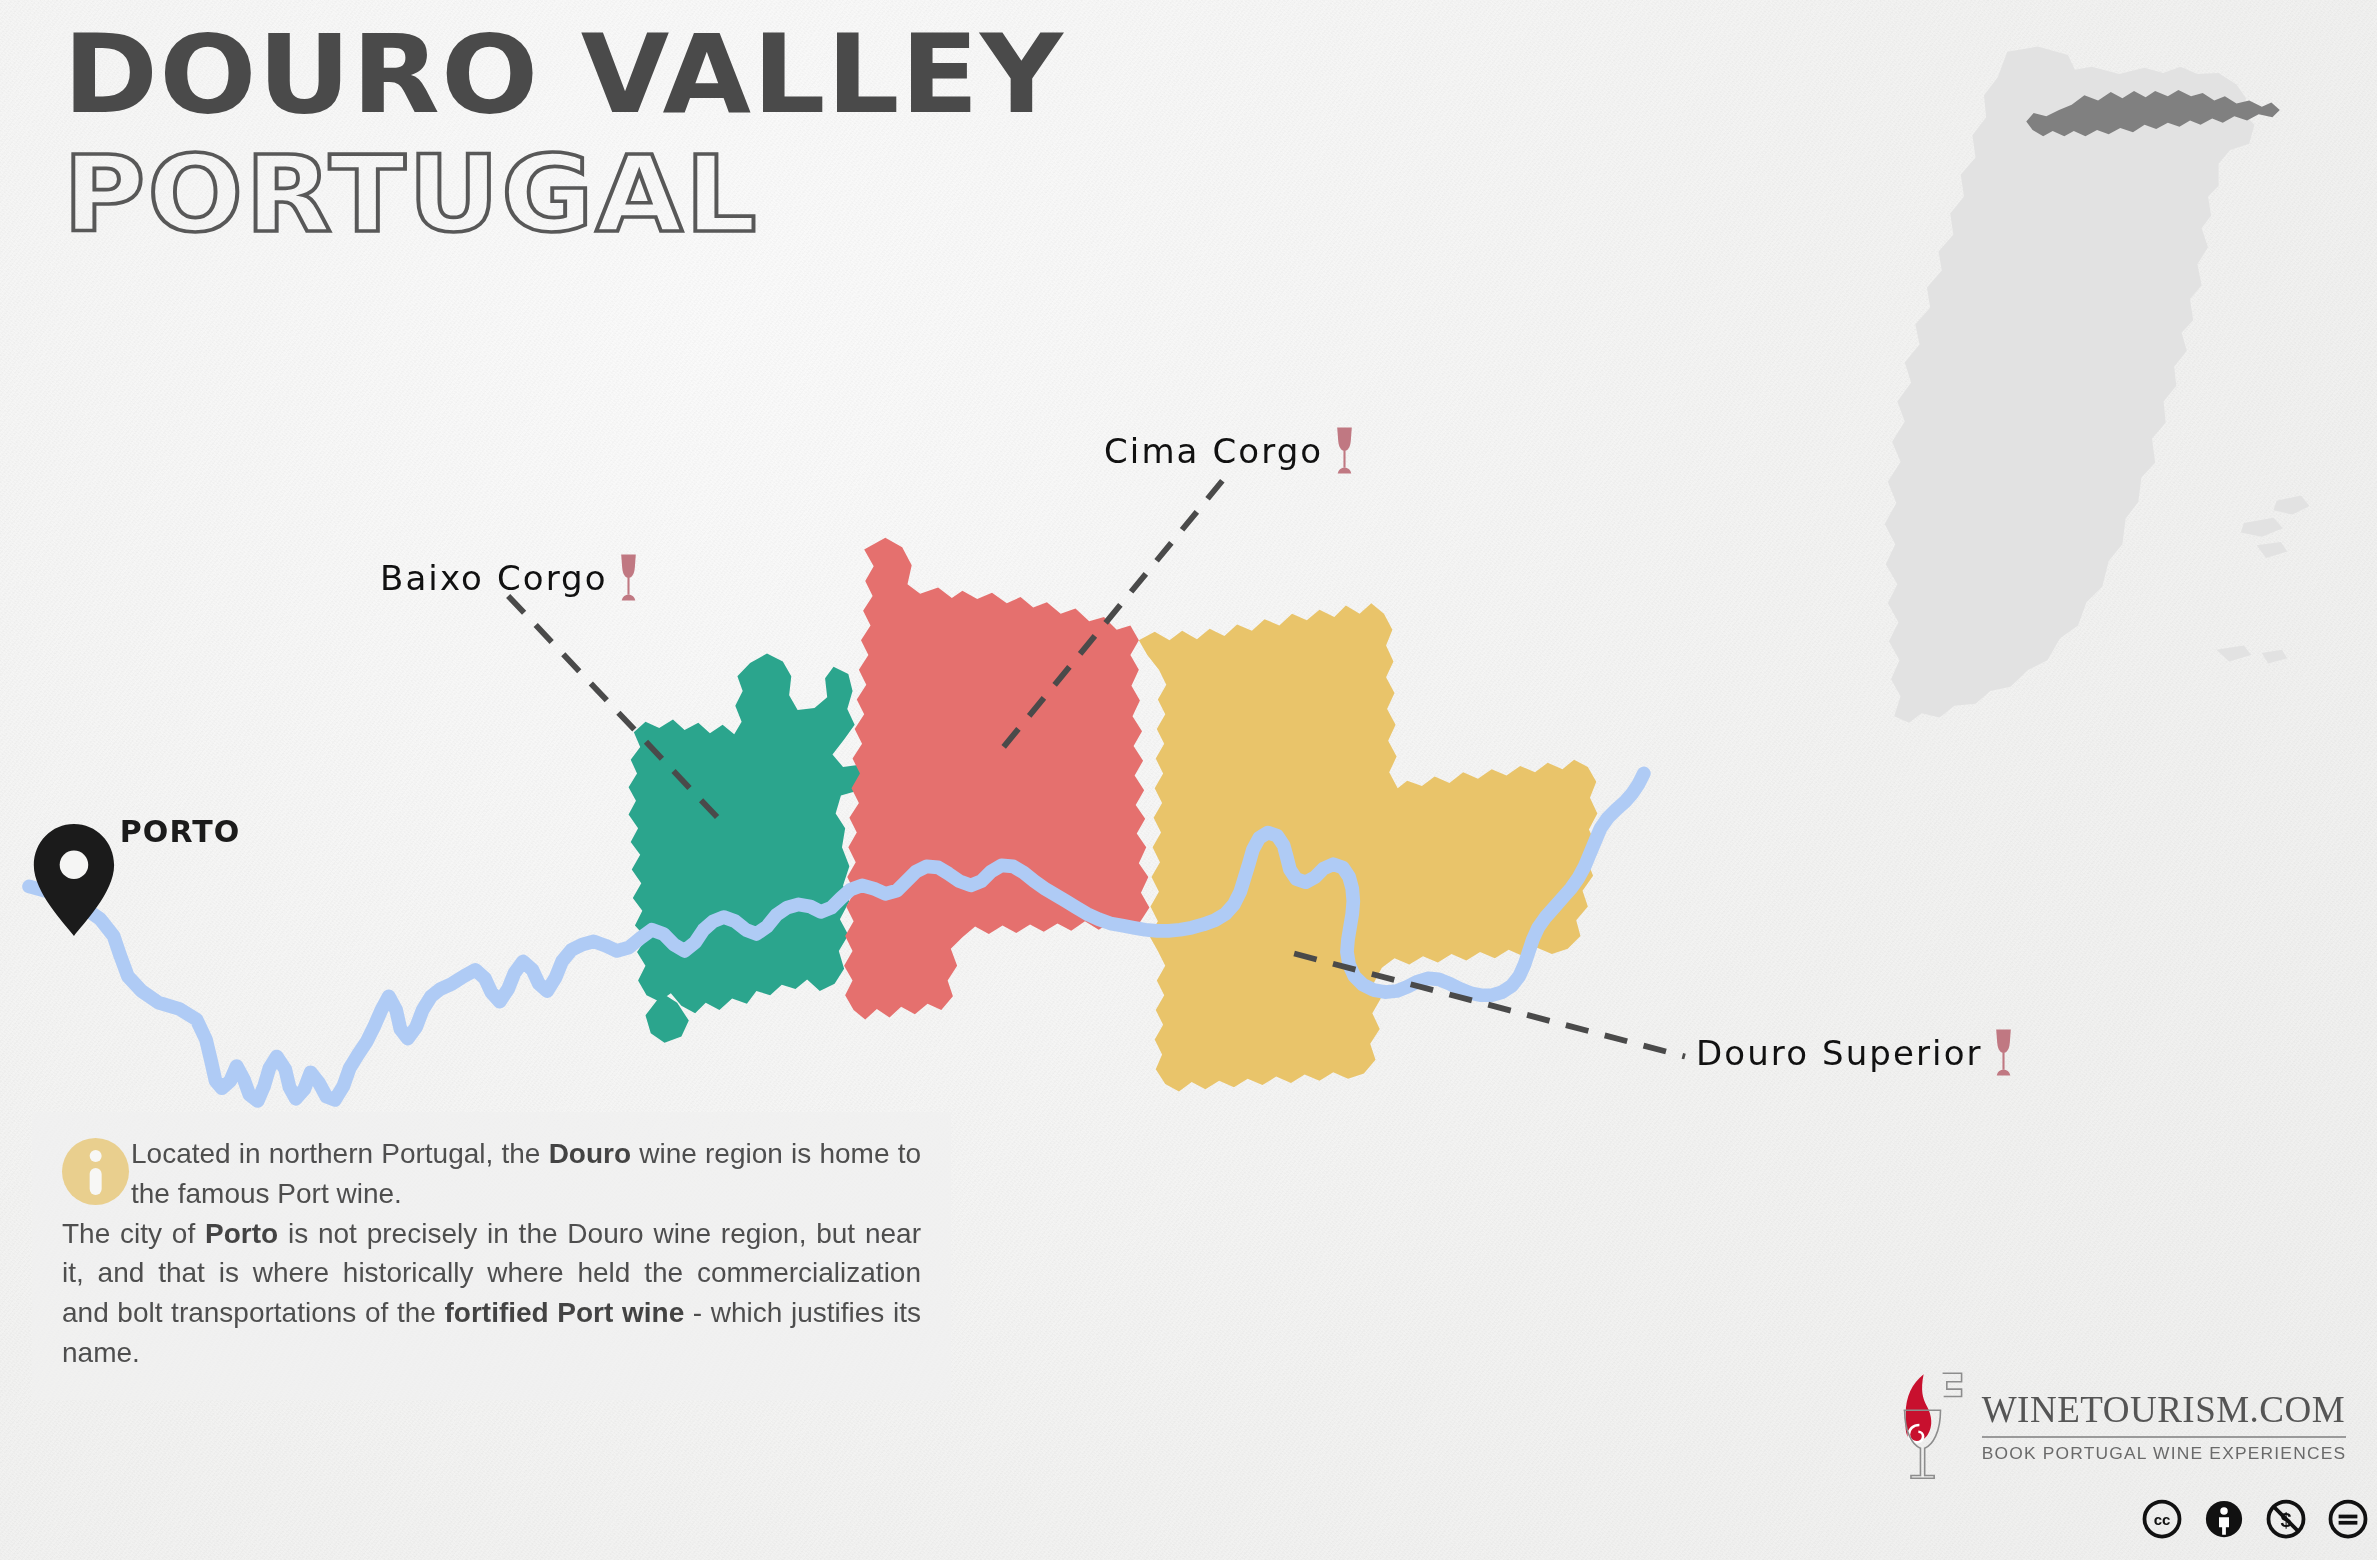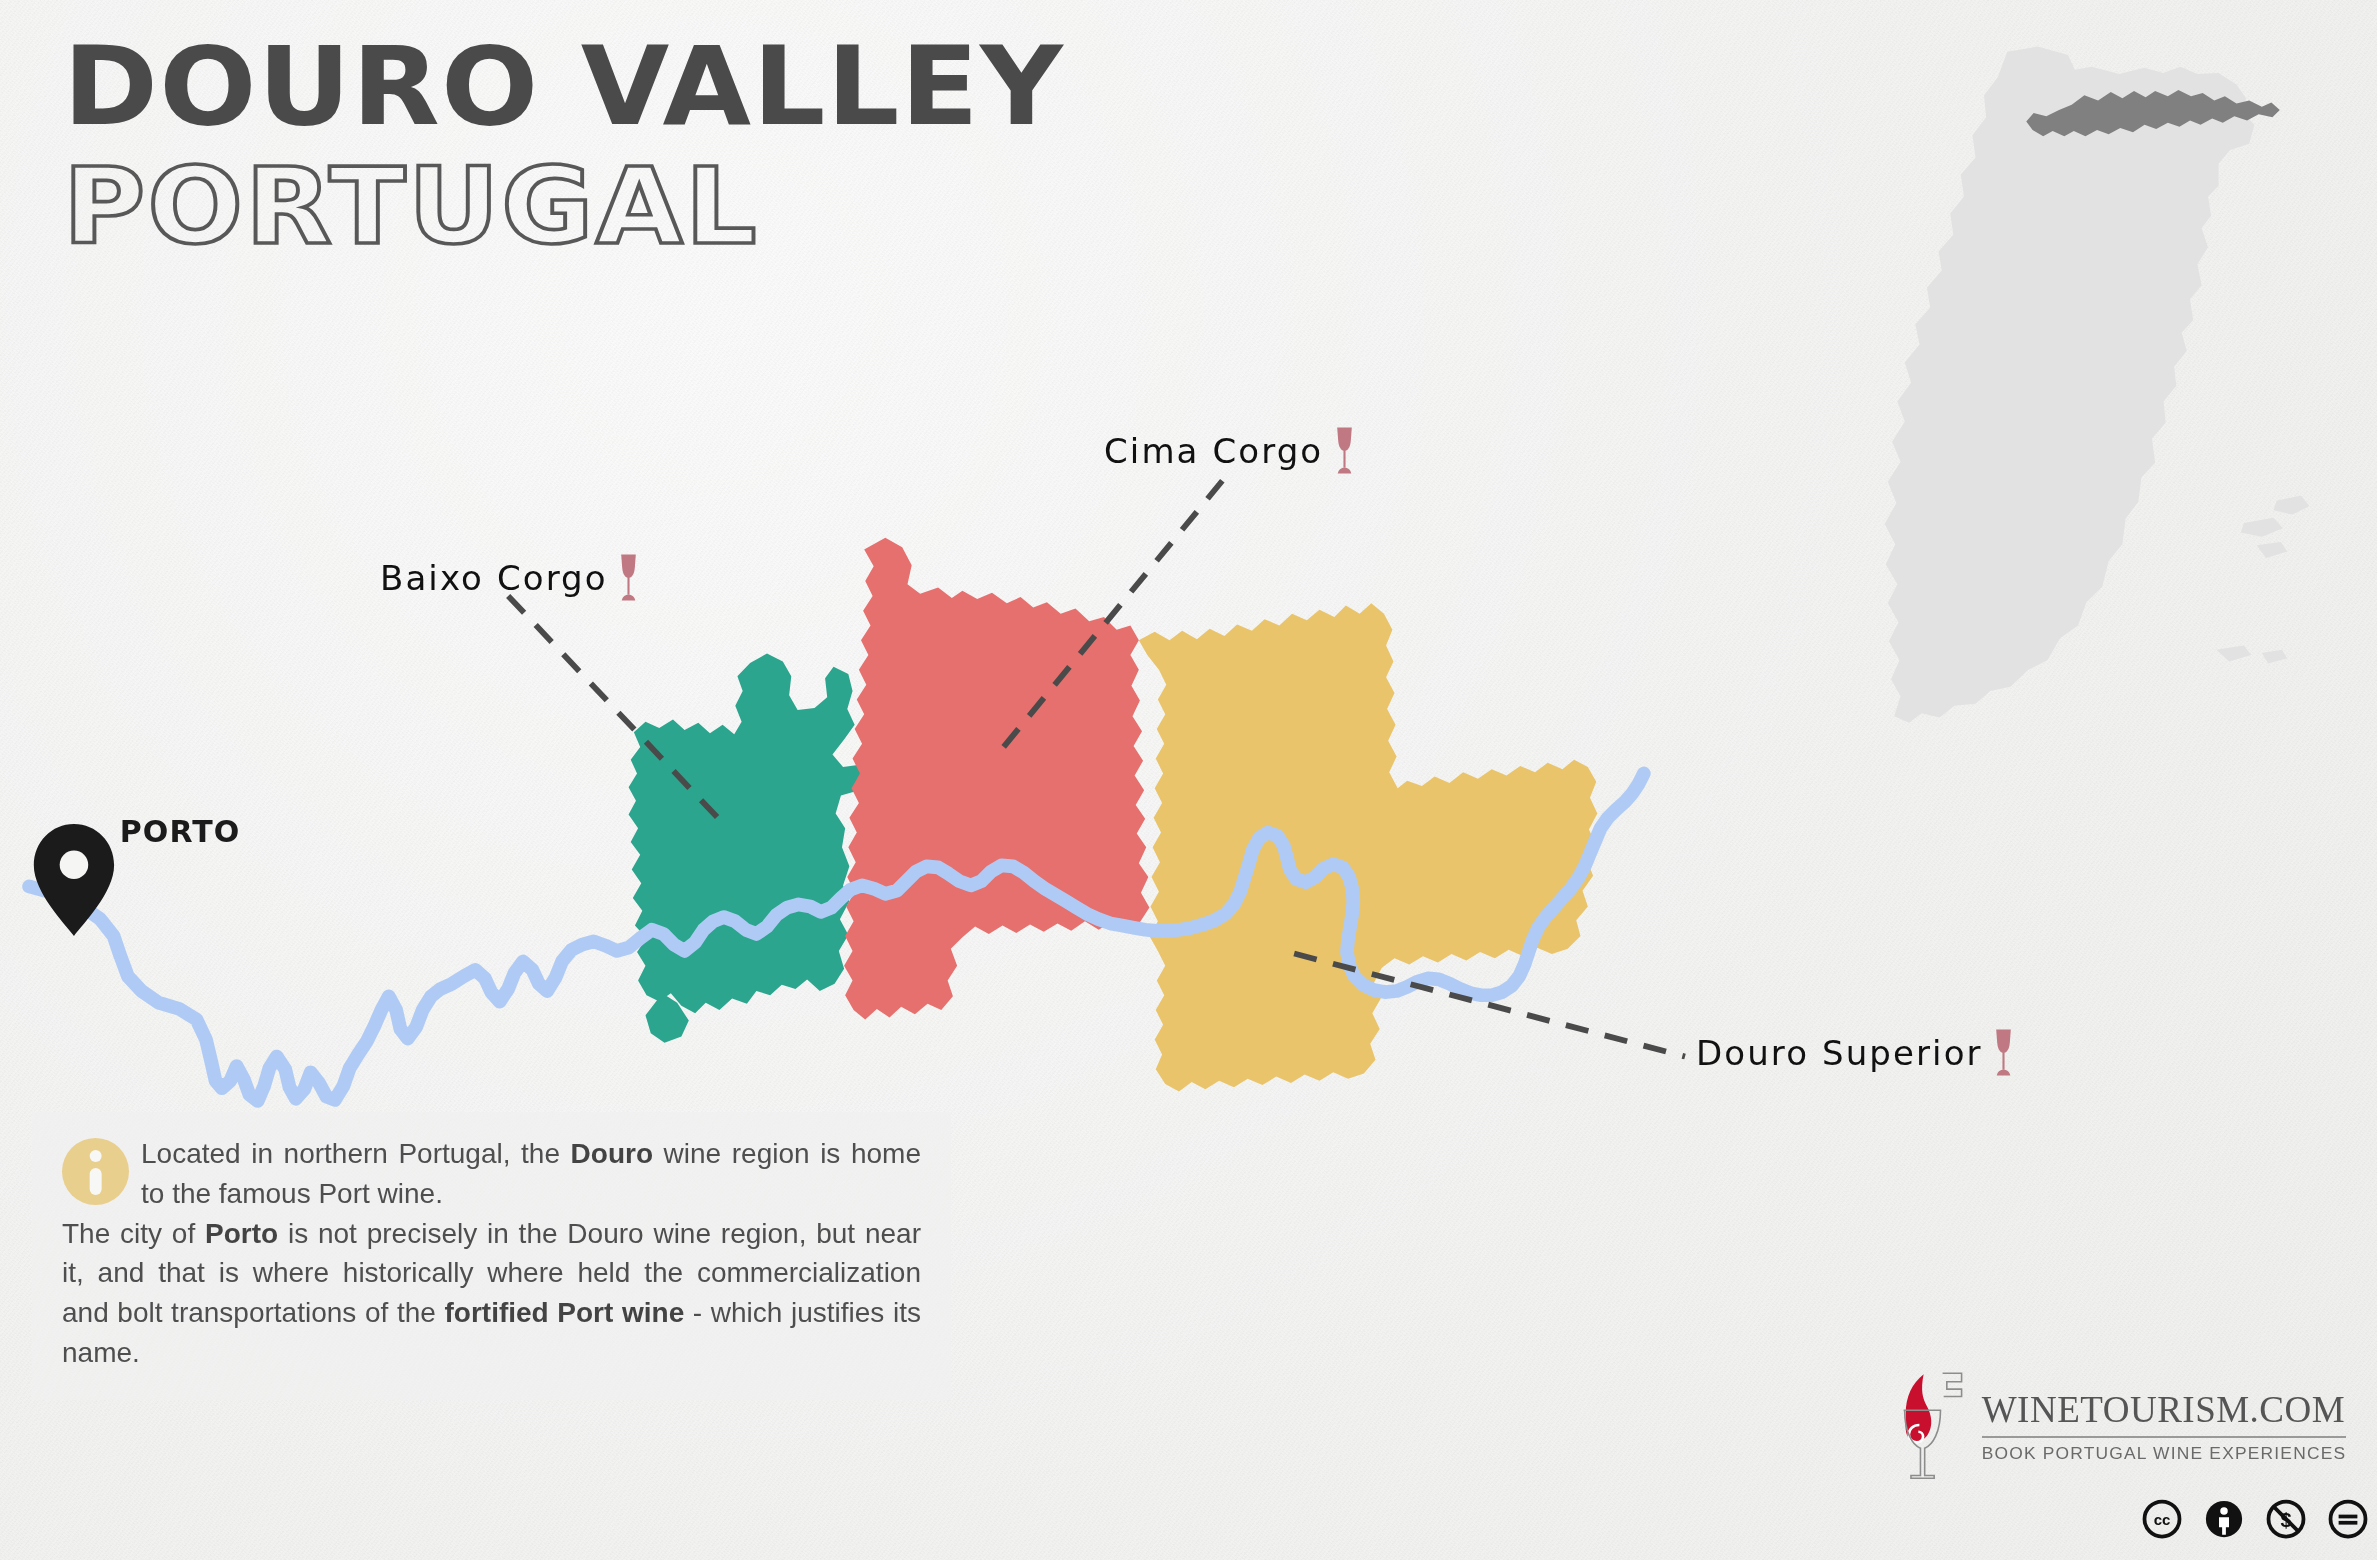"DOURO VALLEY" #title-block { top: 33px -> 21px }
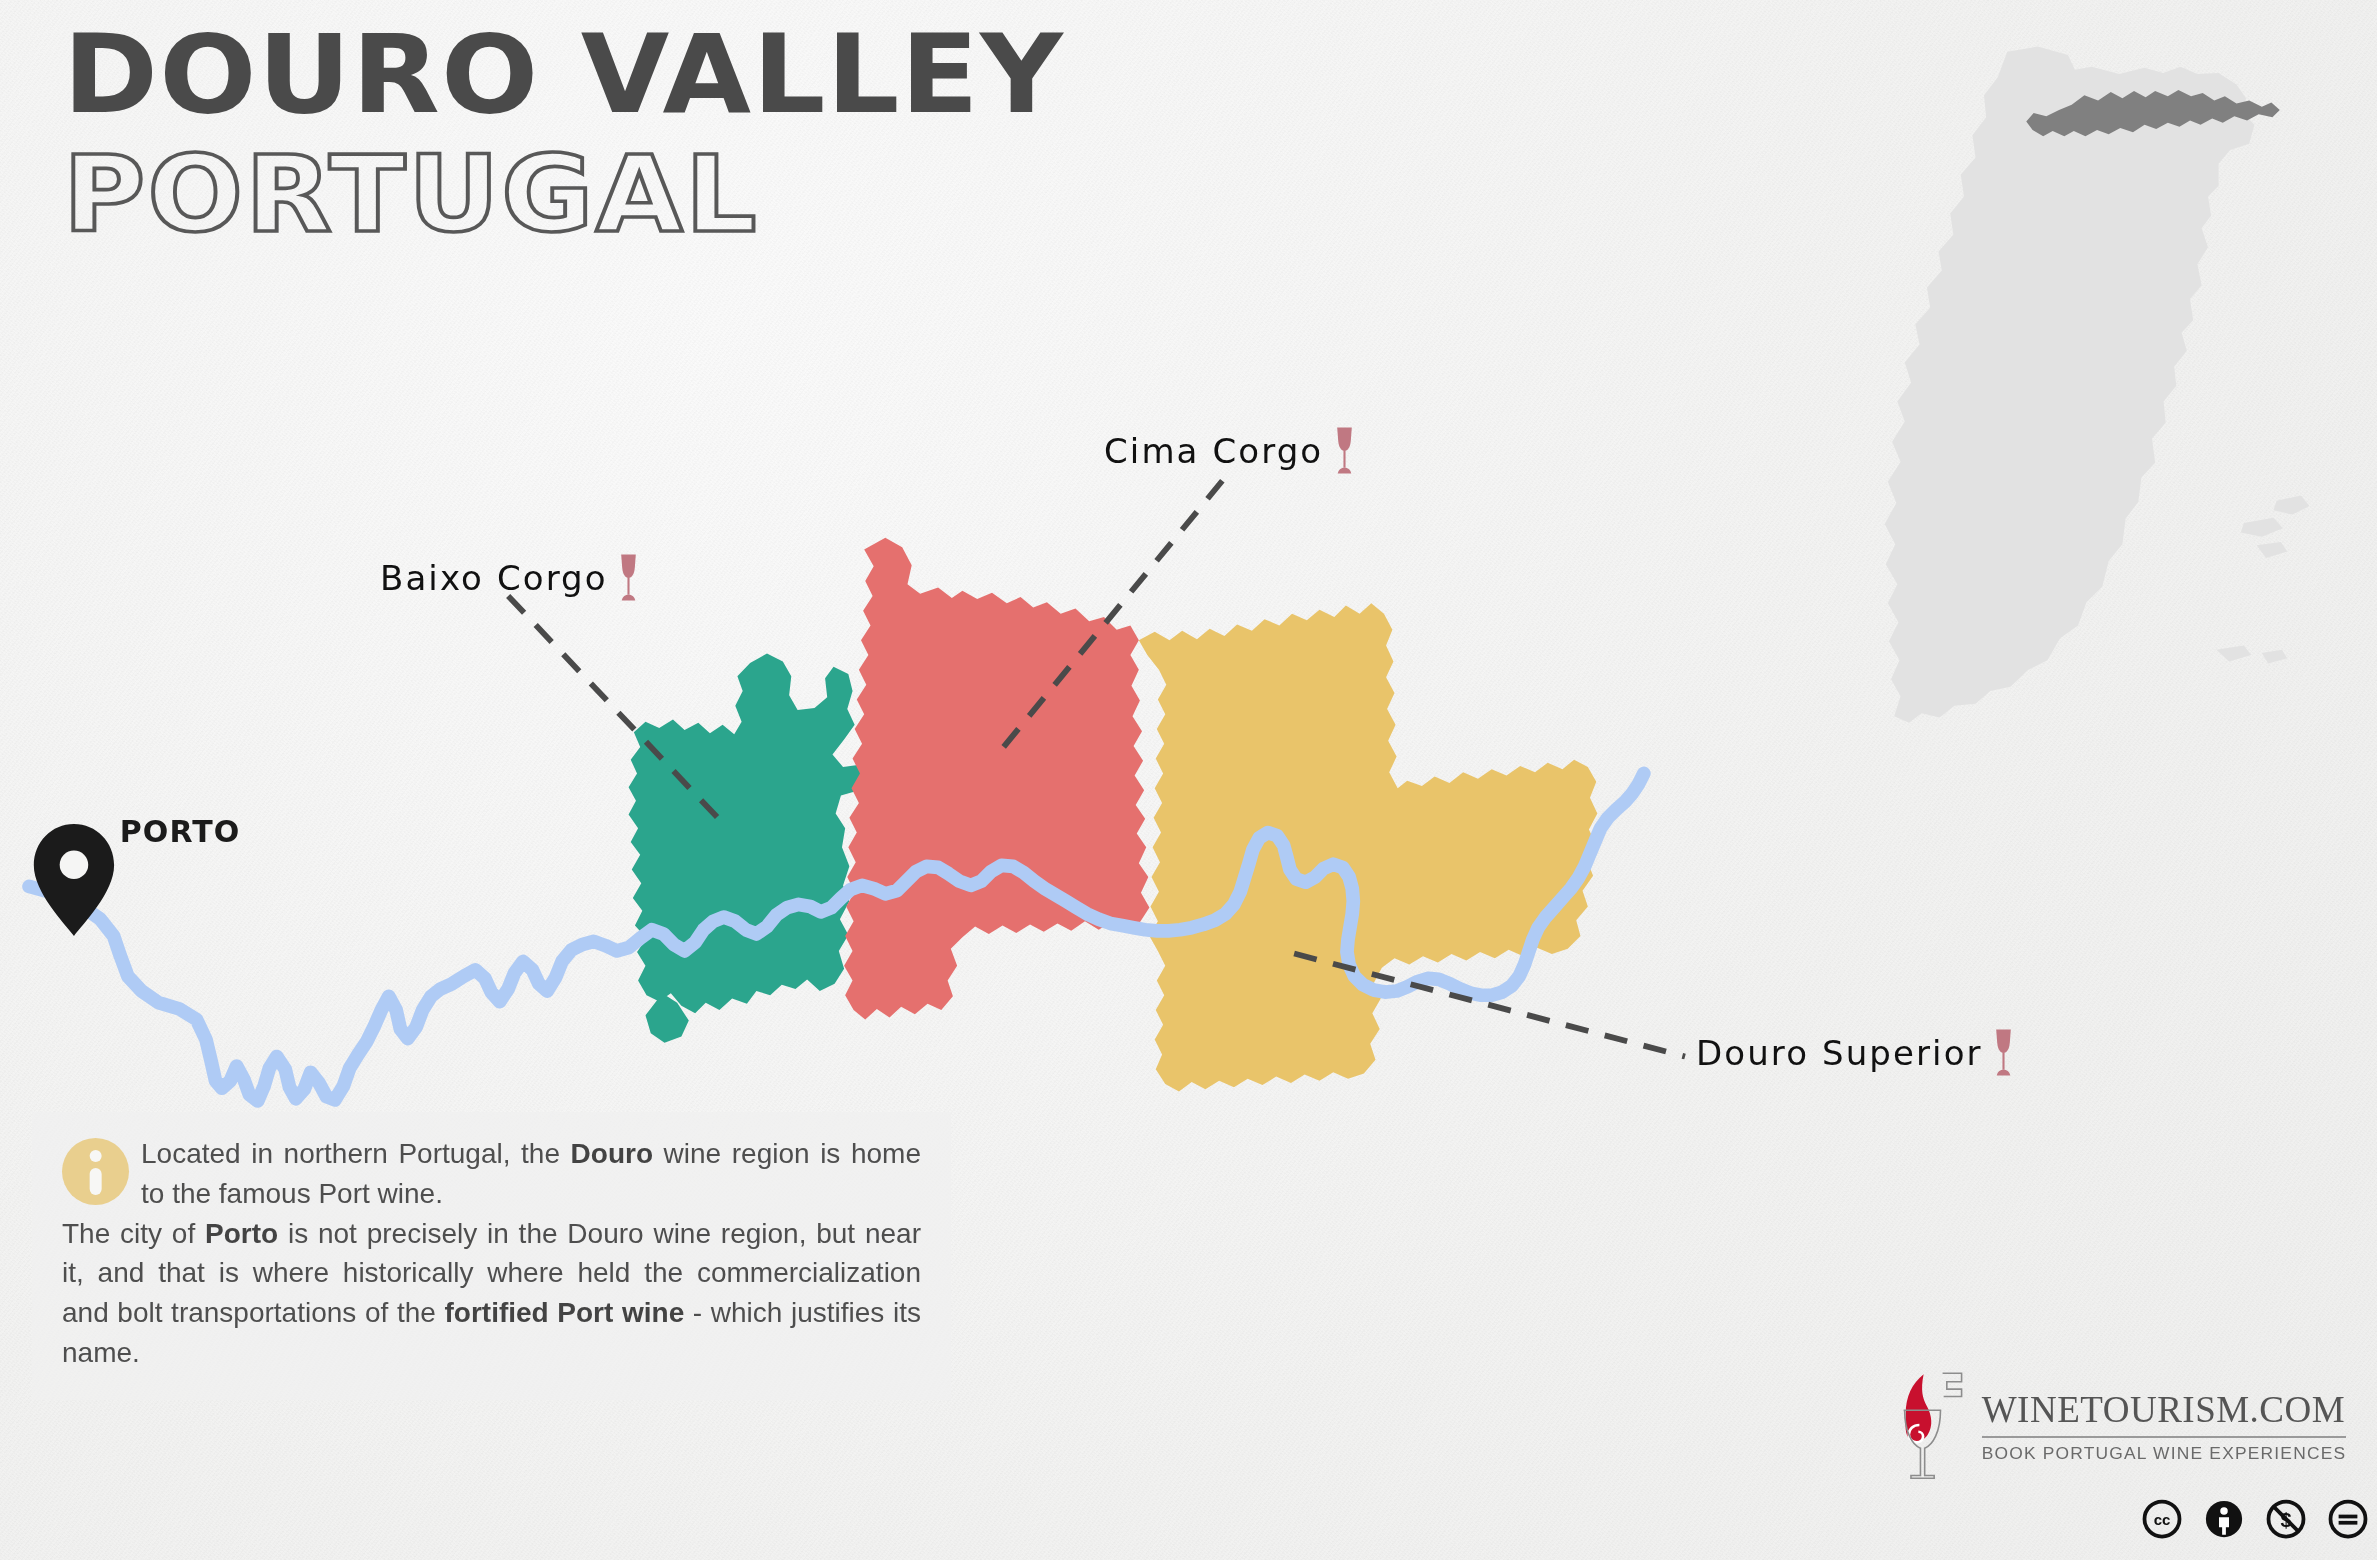"Located in northern Portugal, the" #info-row1 { gap: 12px -> 2px }
